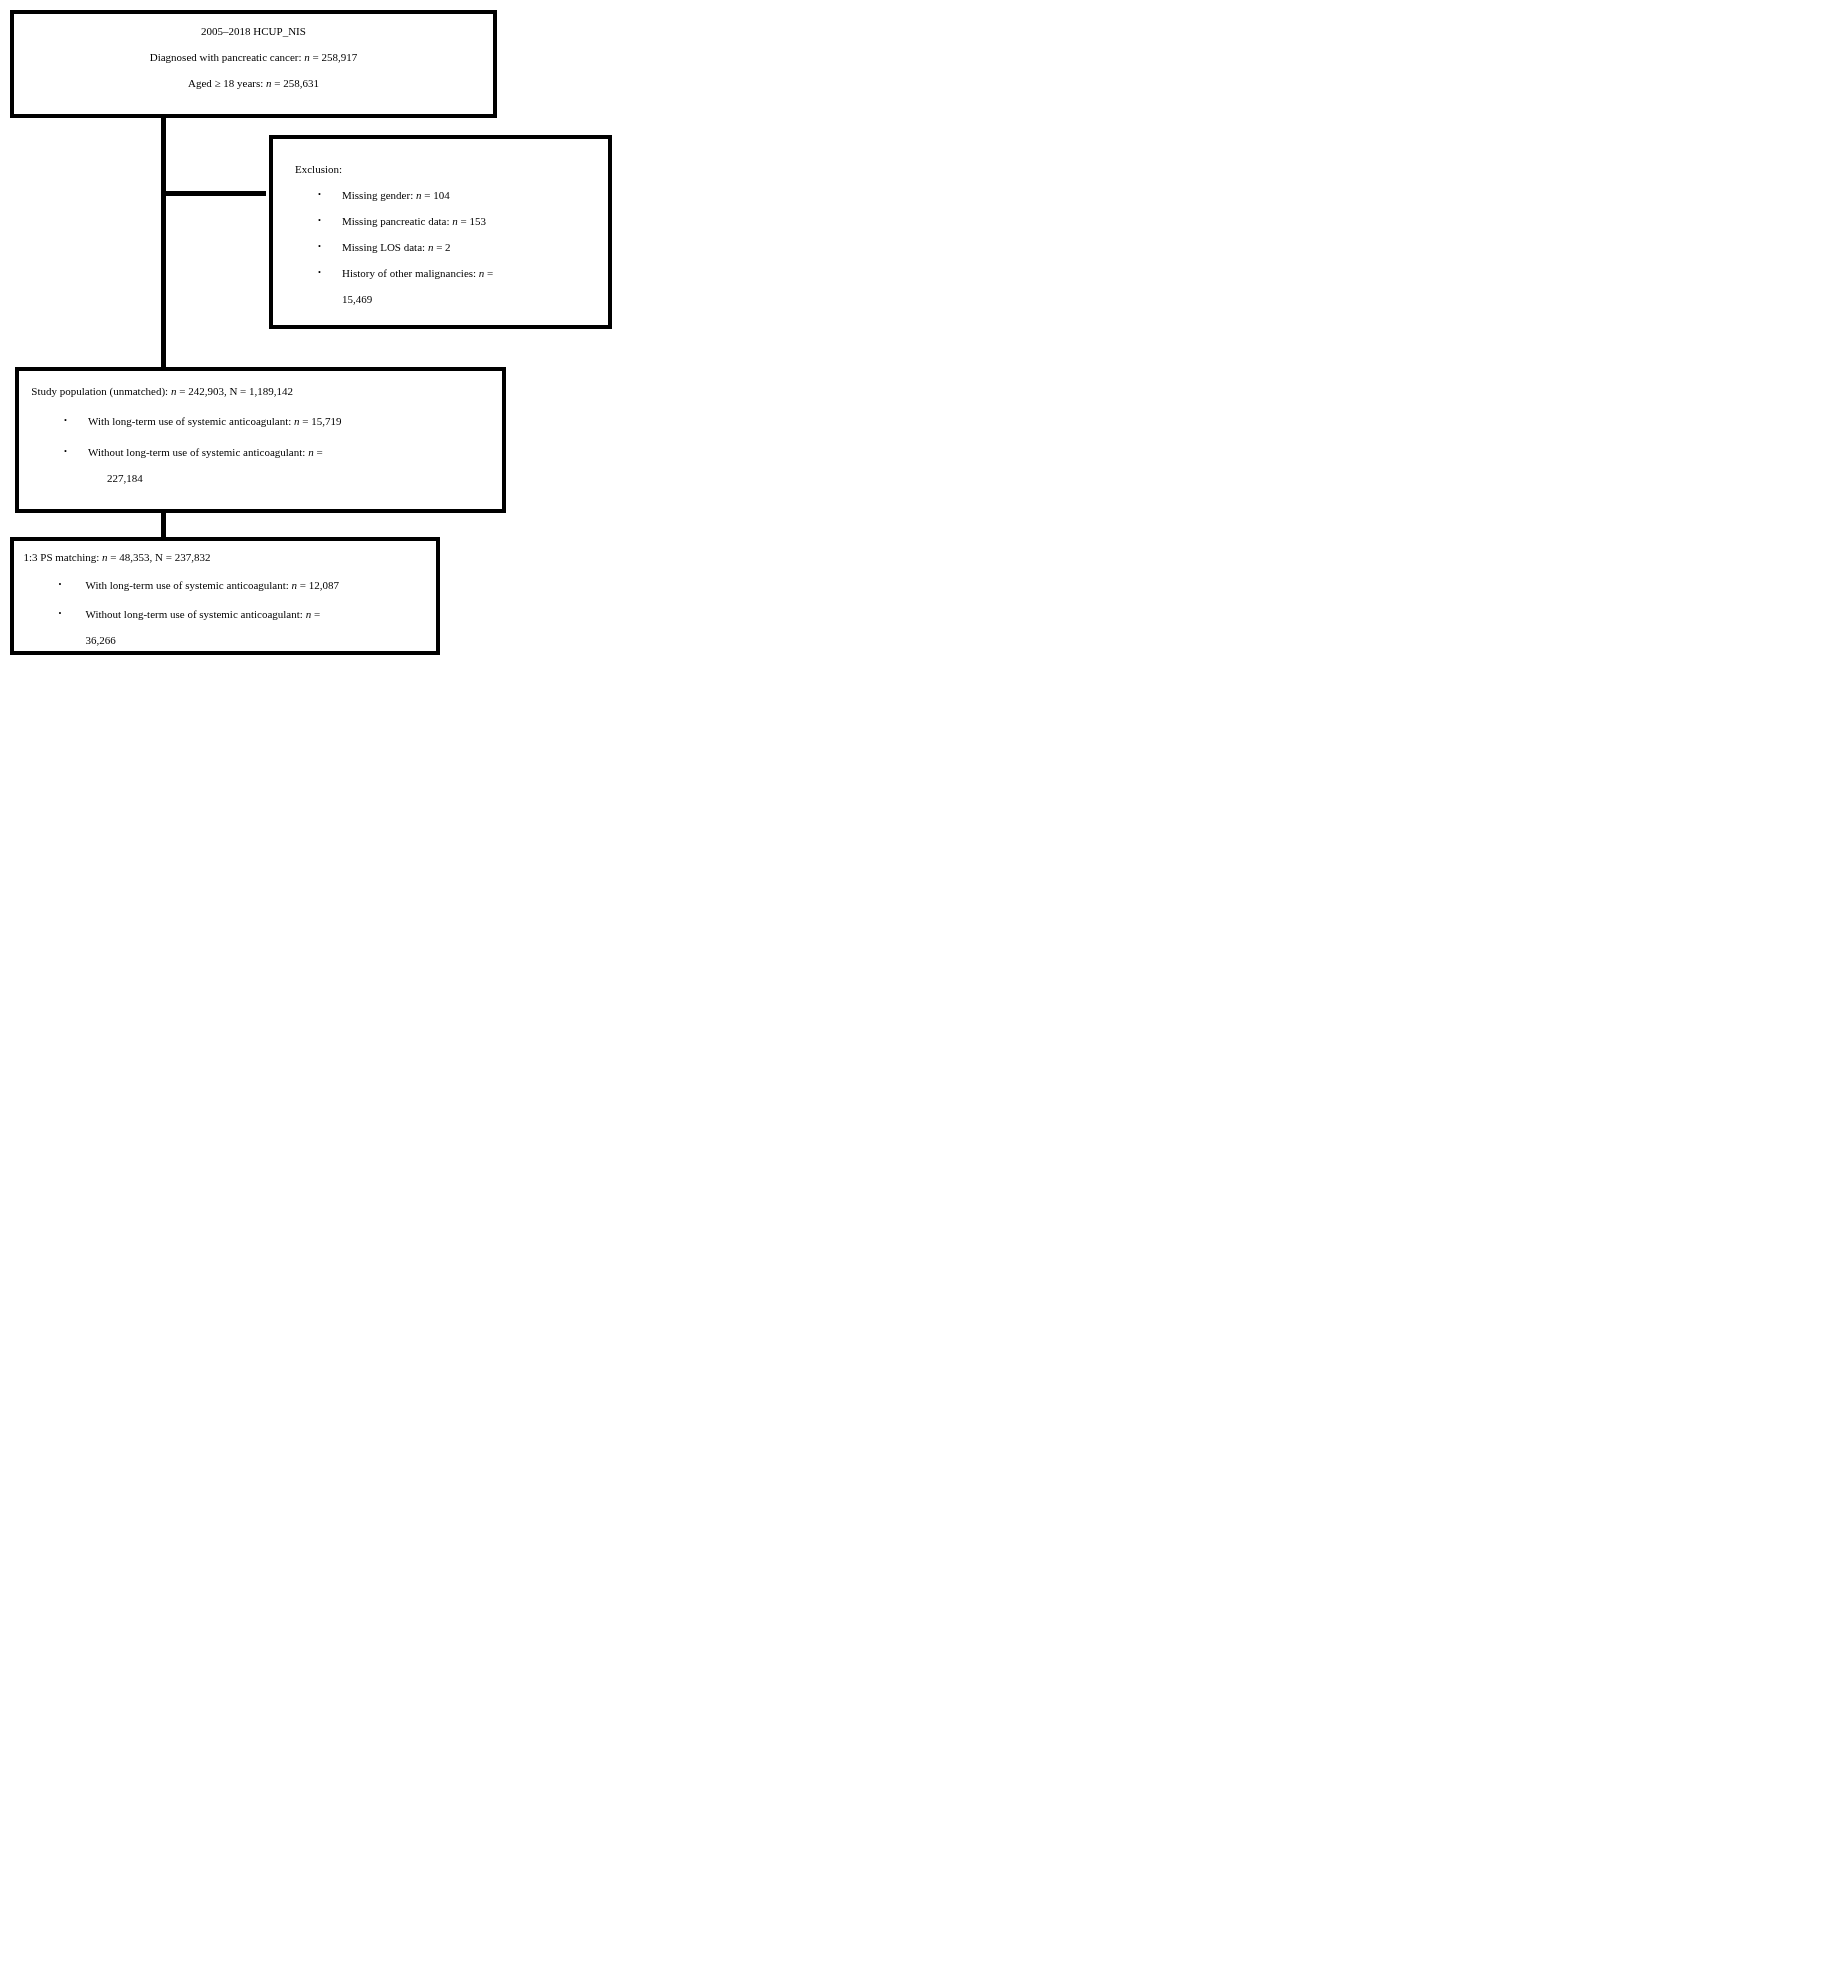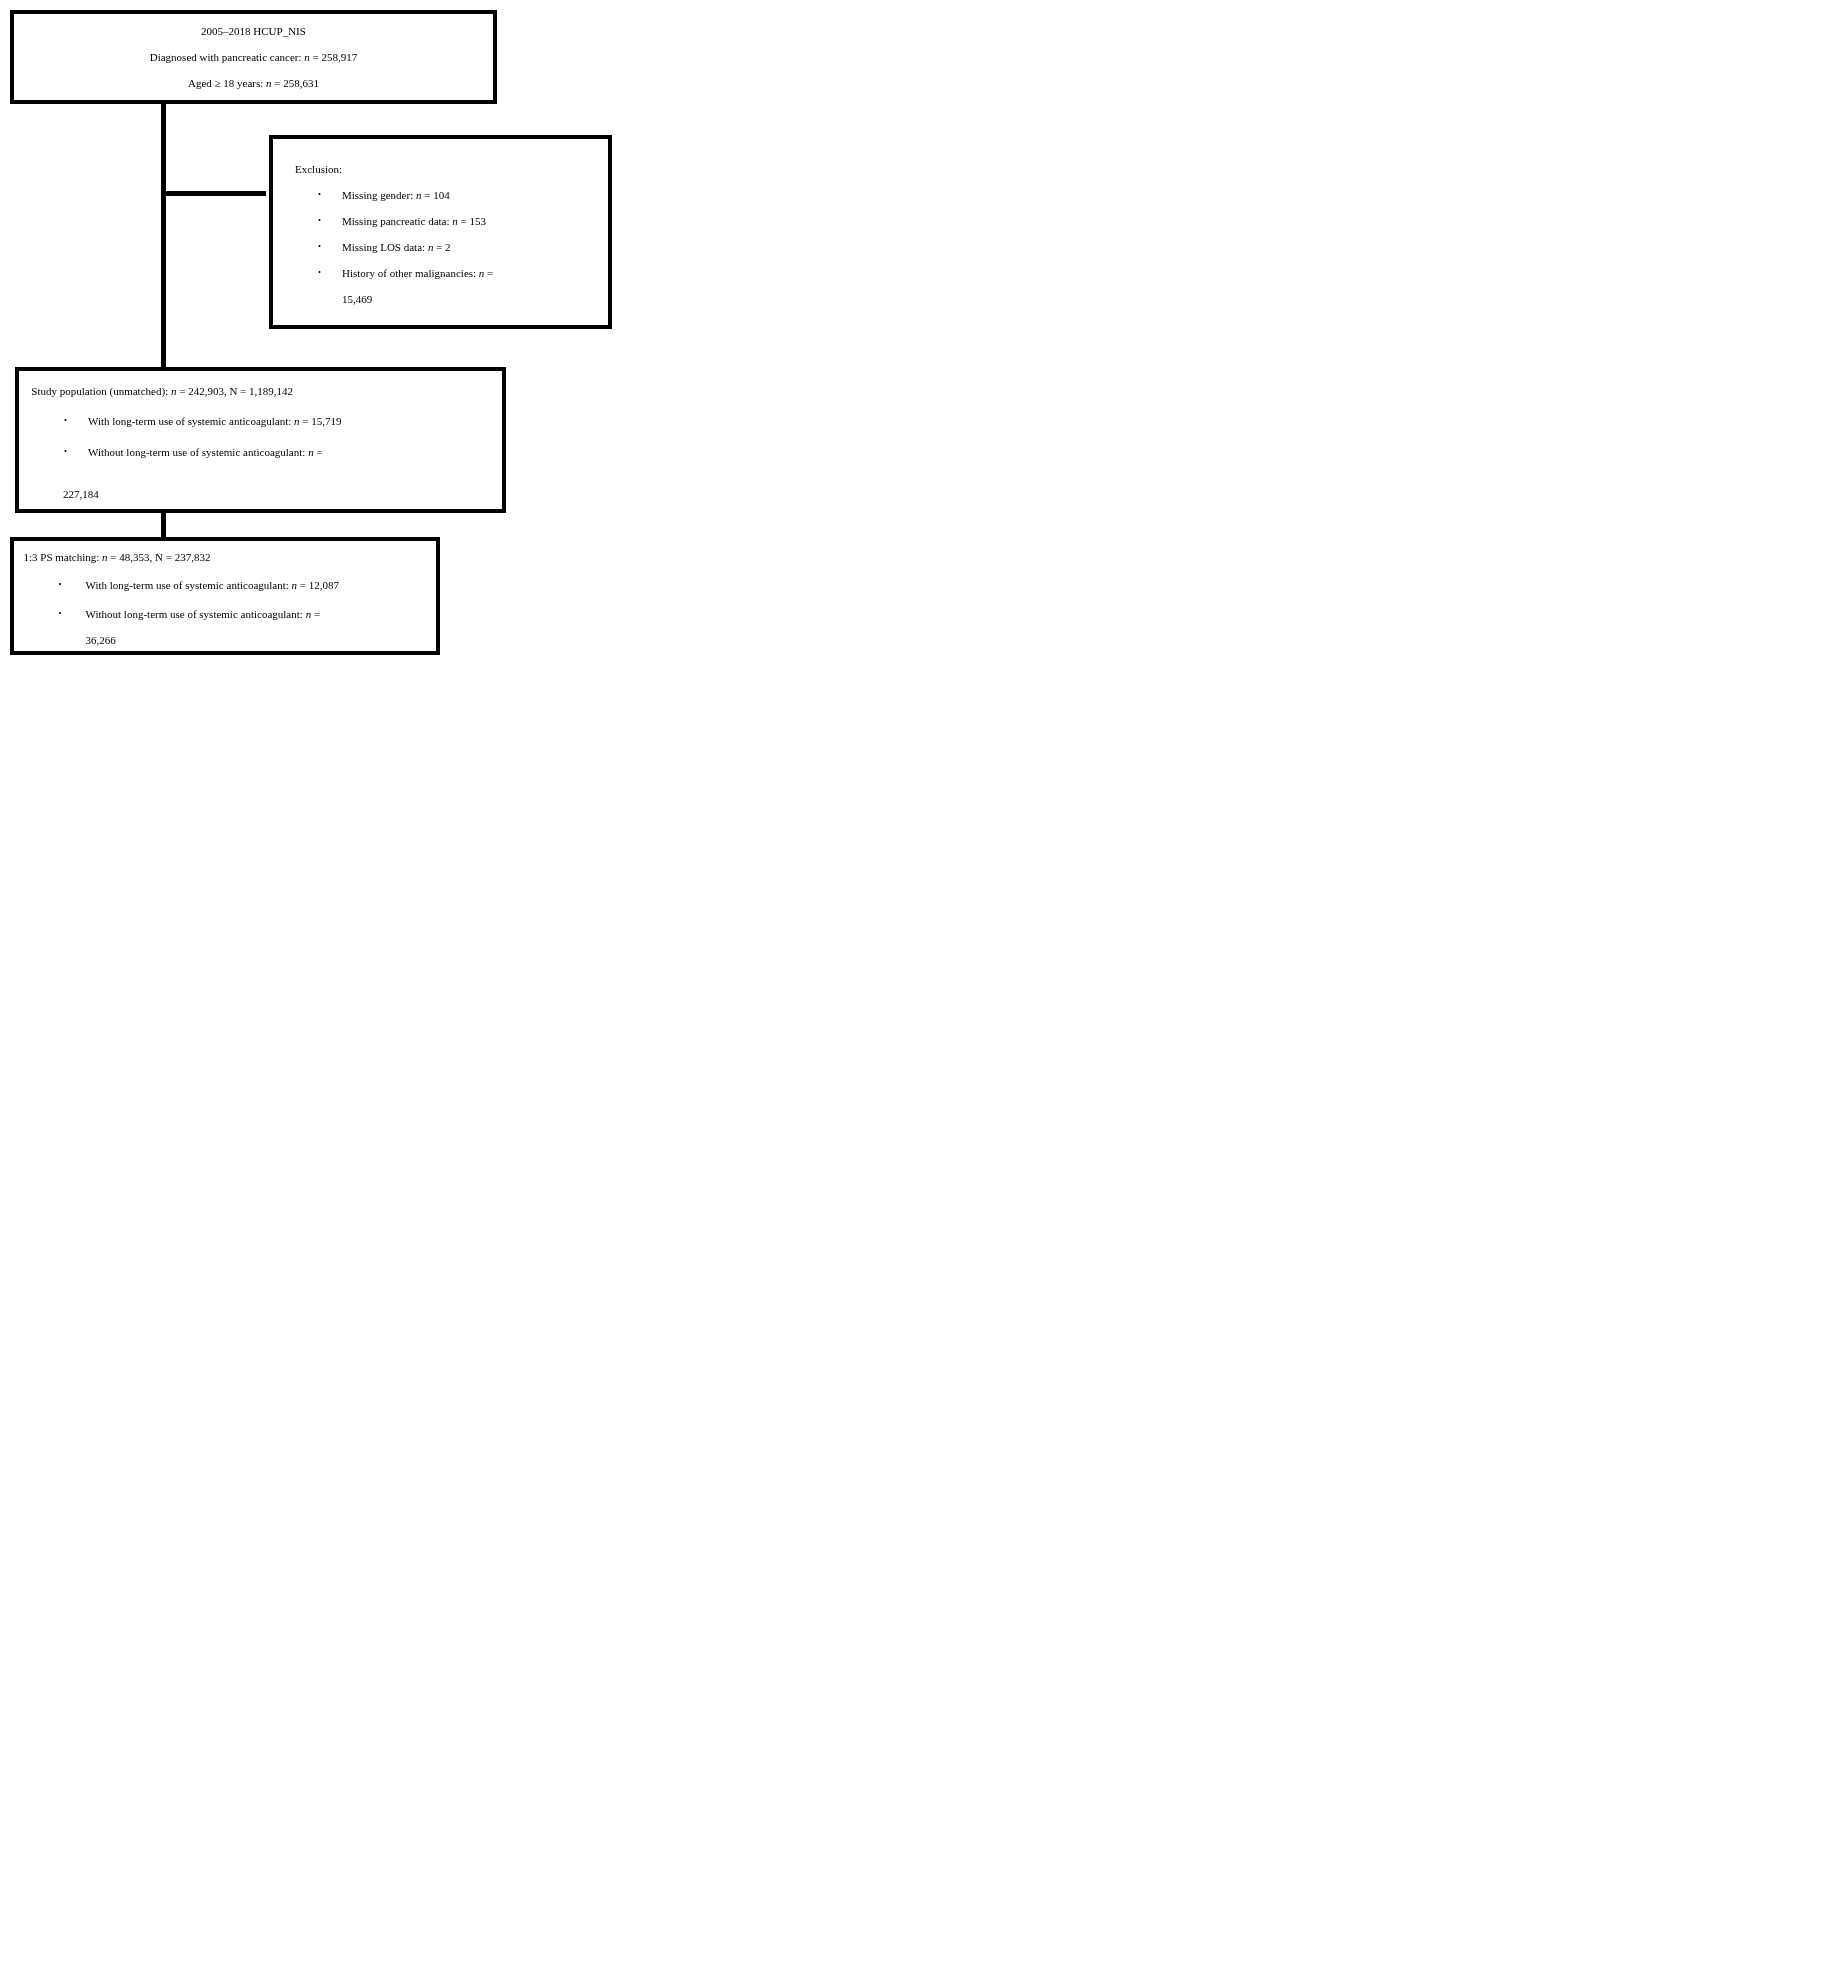"2005–2018 HCUP_NIS" #top-box { height: 94px -> 108px }
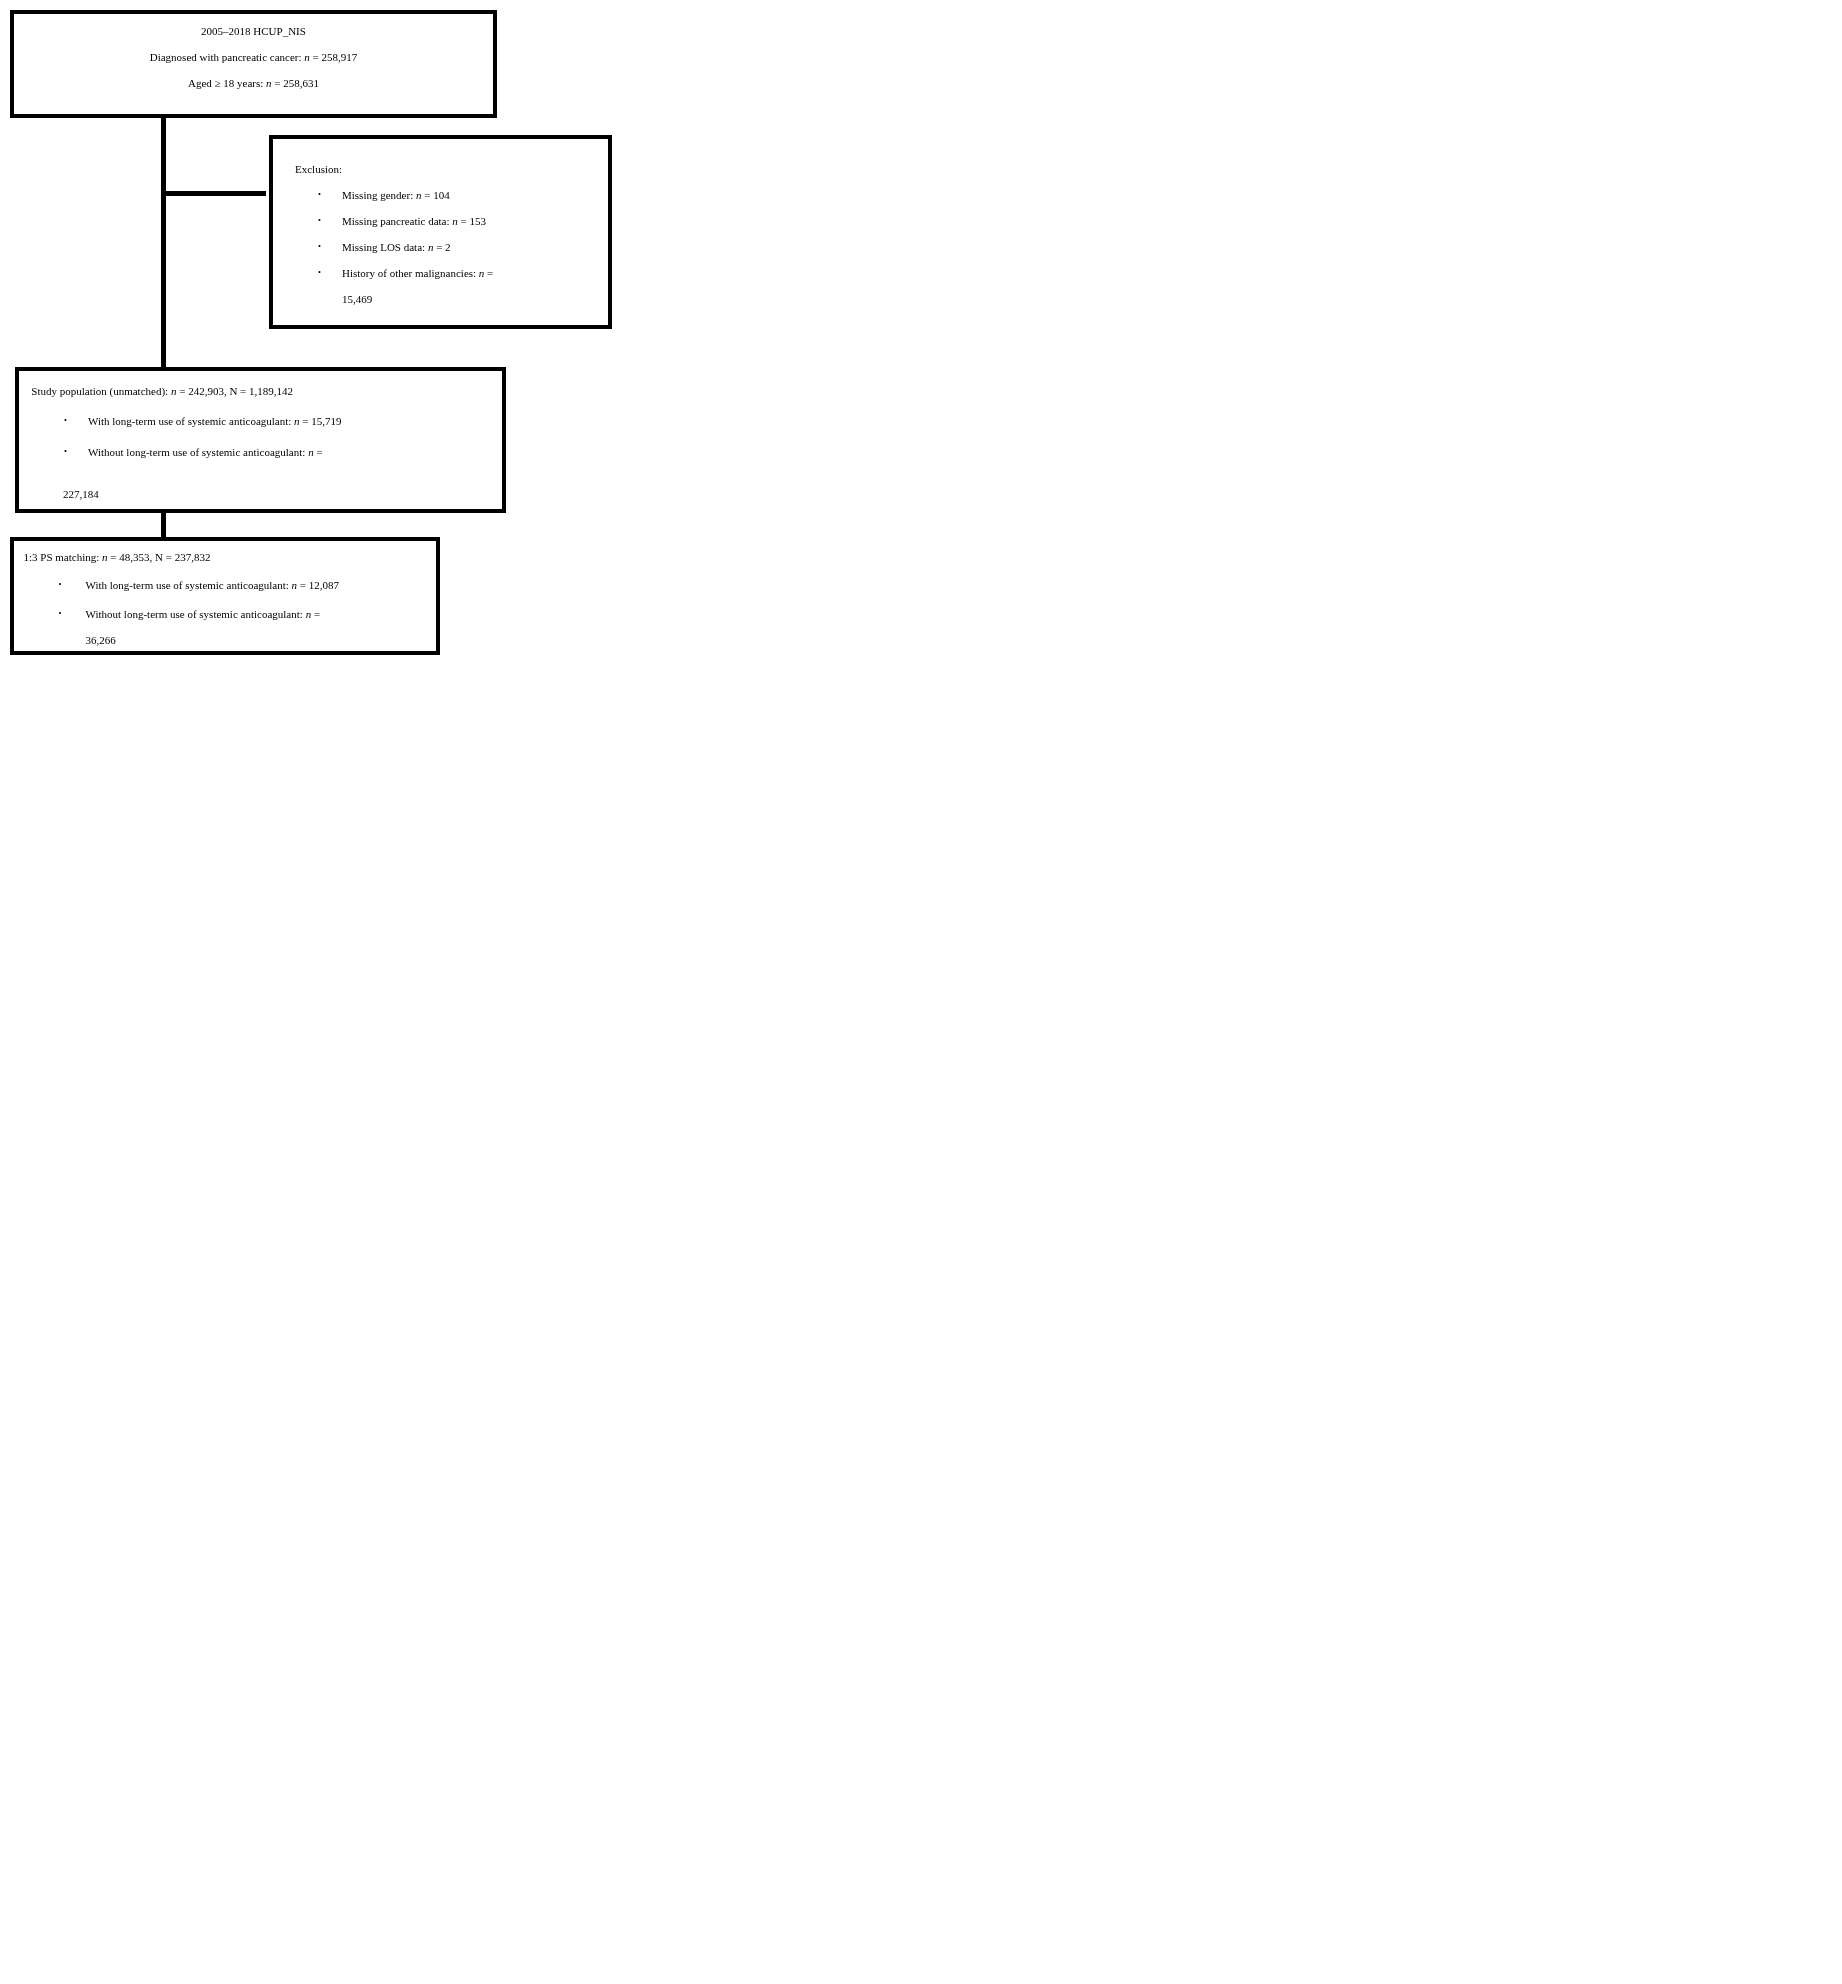"227,184" #study-box .wrap-line { margin-top: 16px -> none; padding-left: 44px -> 88px }
